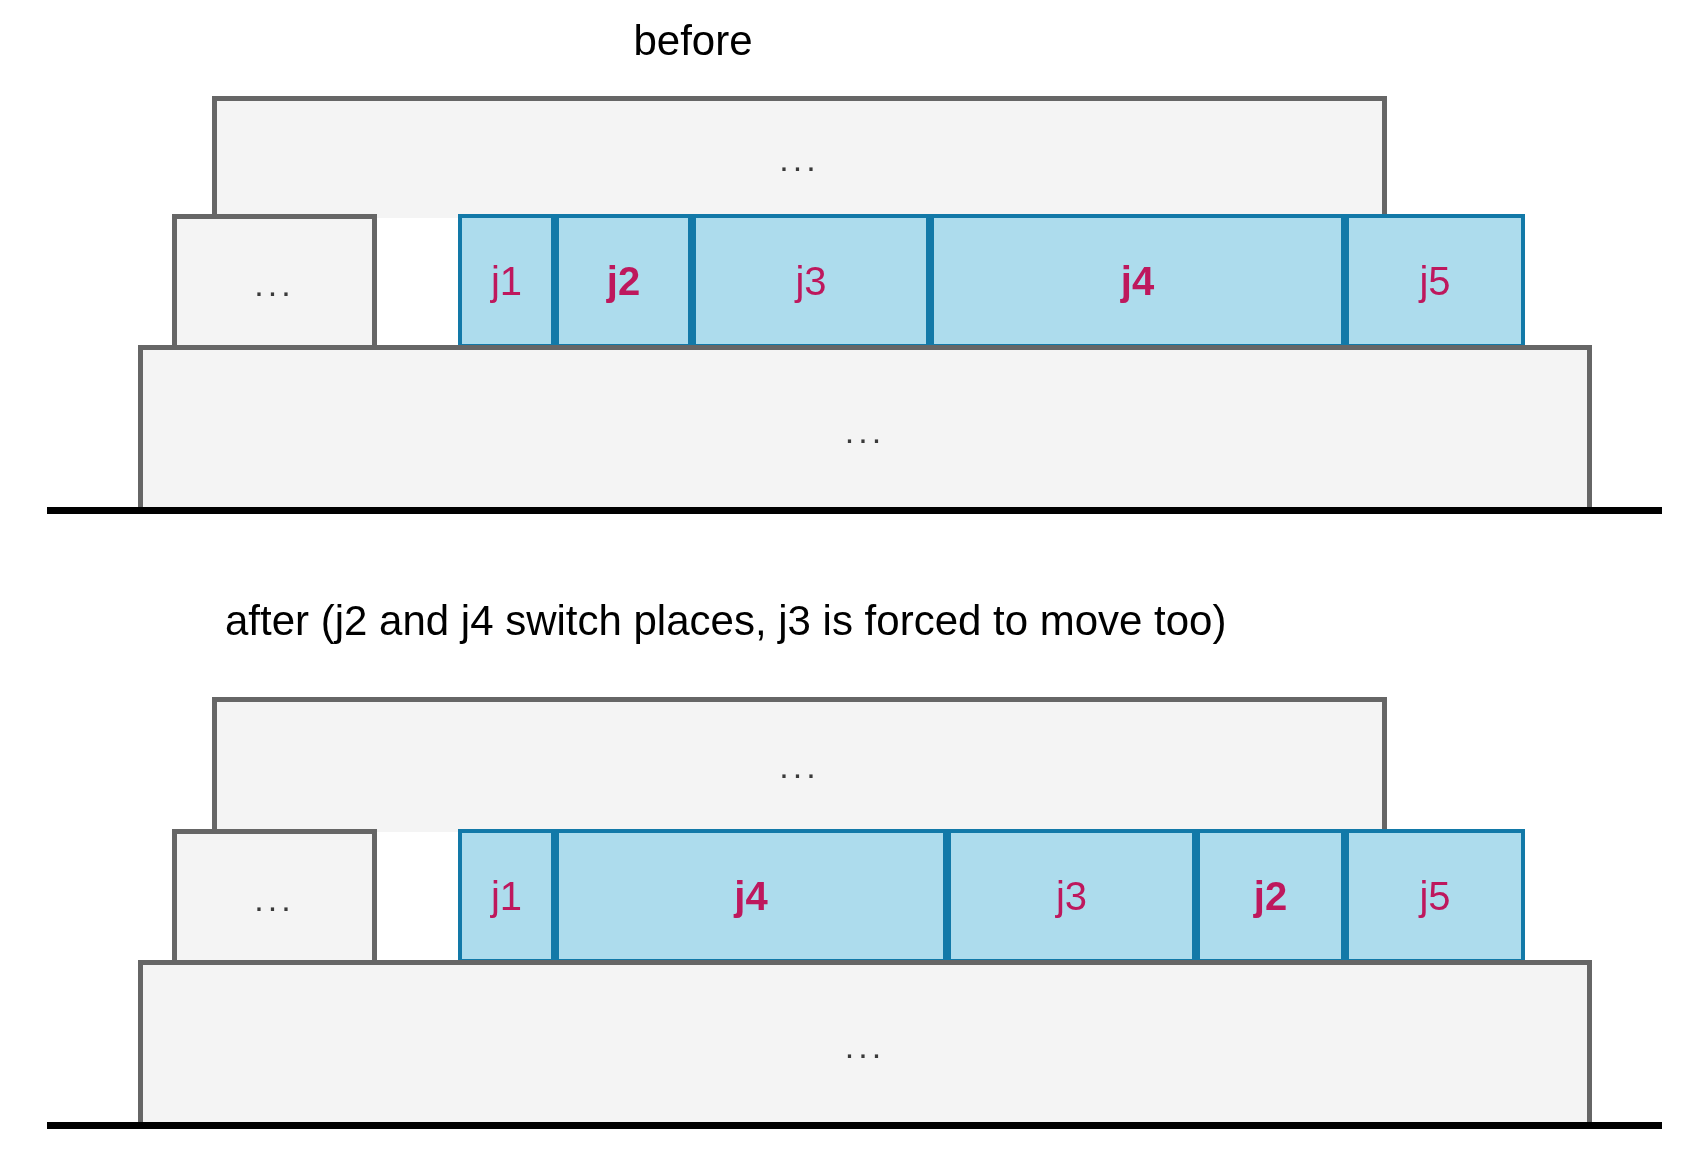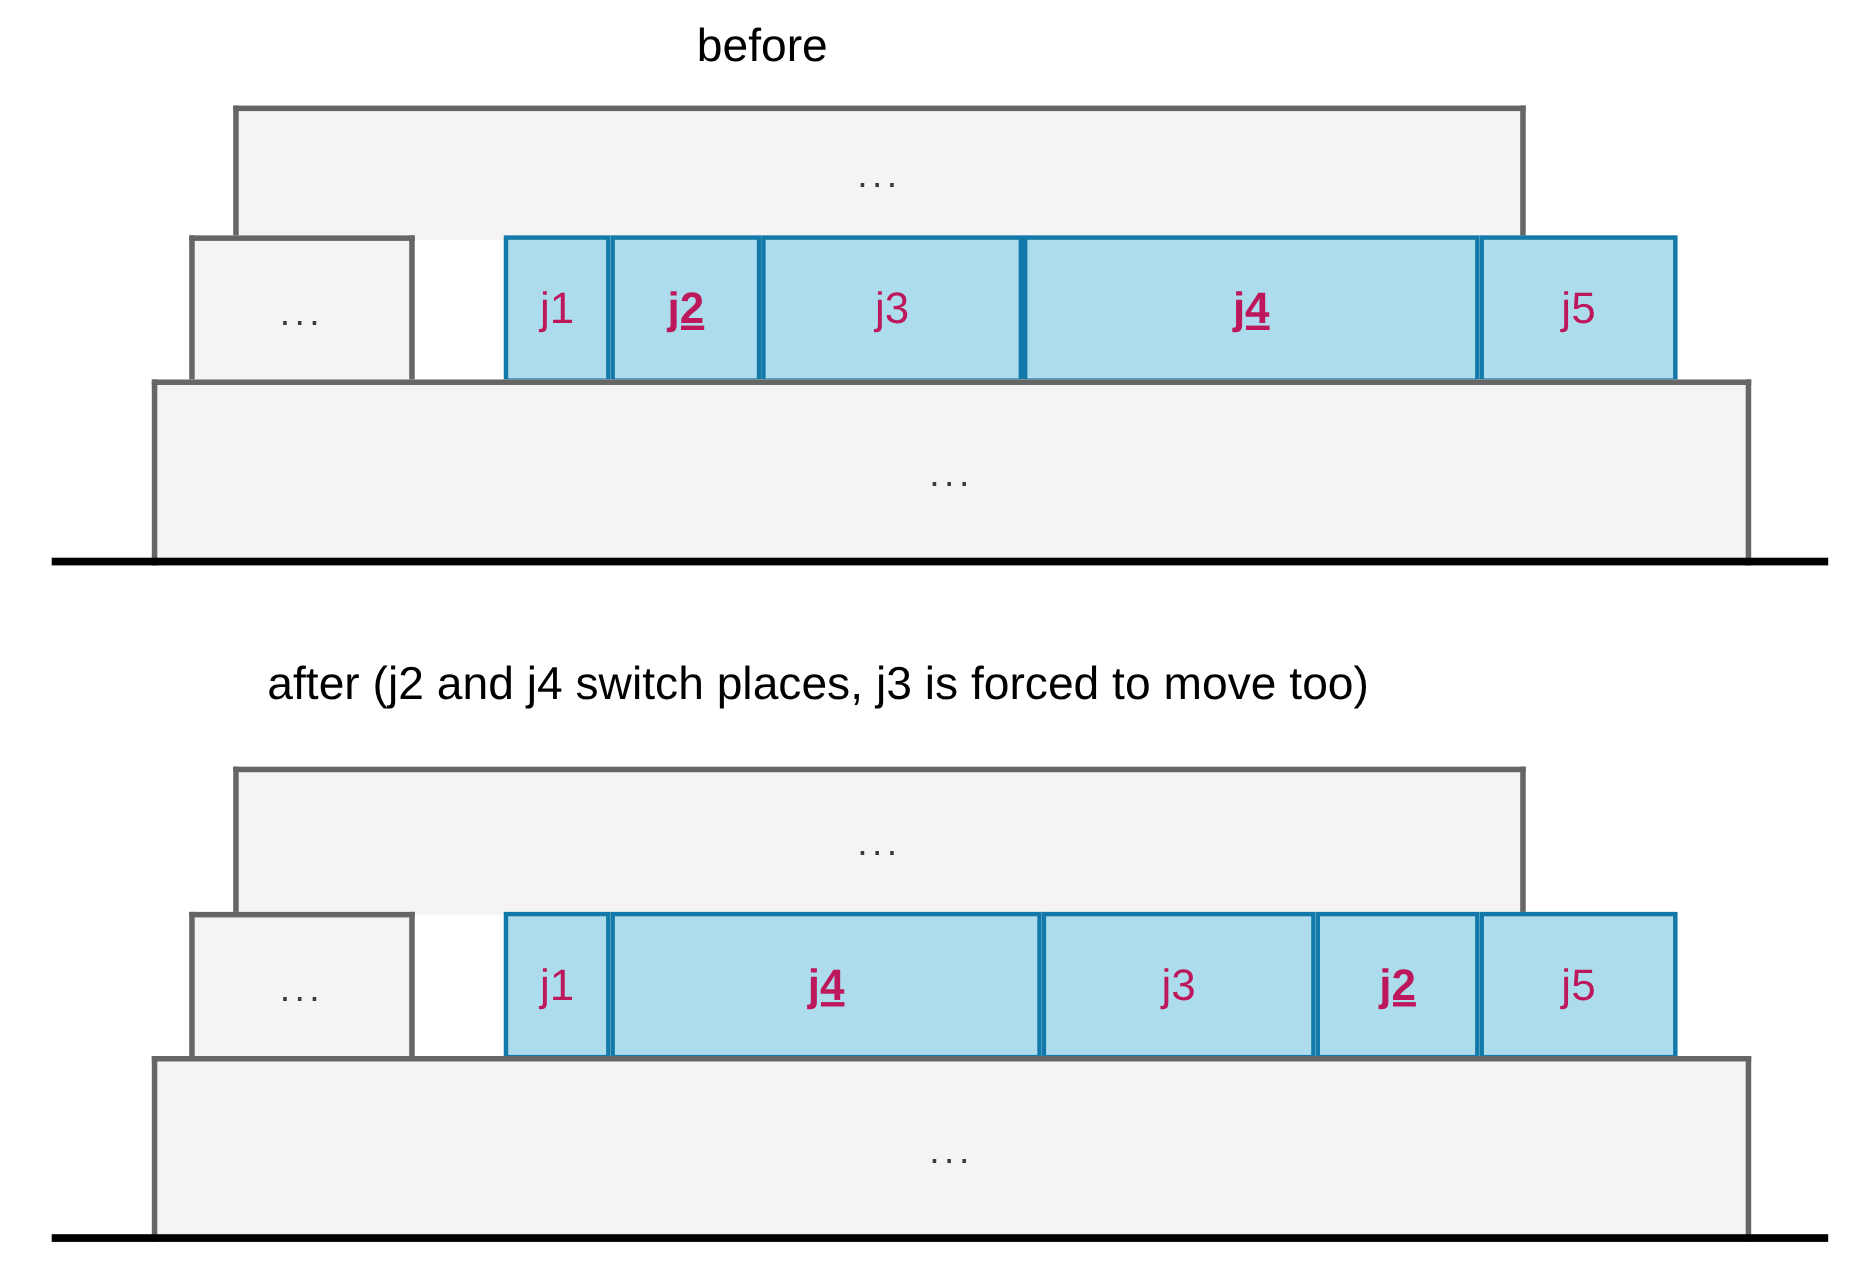"j2" .jblock.bold { text-decoration: underline -> none }
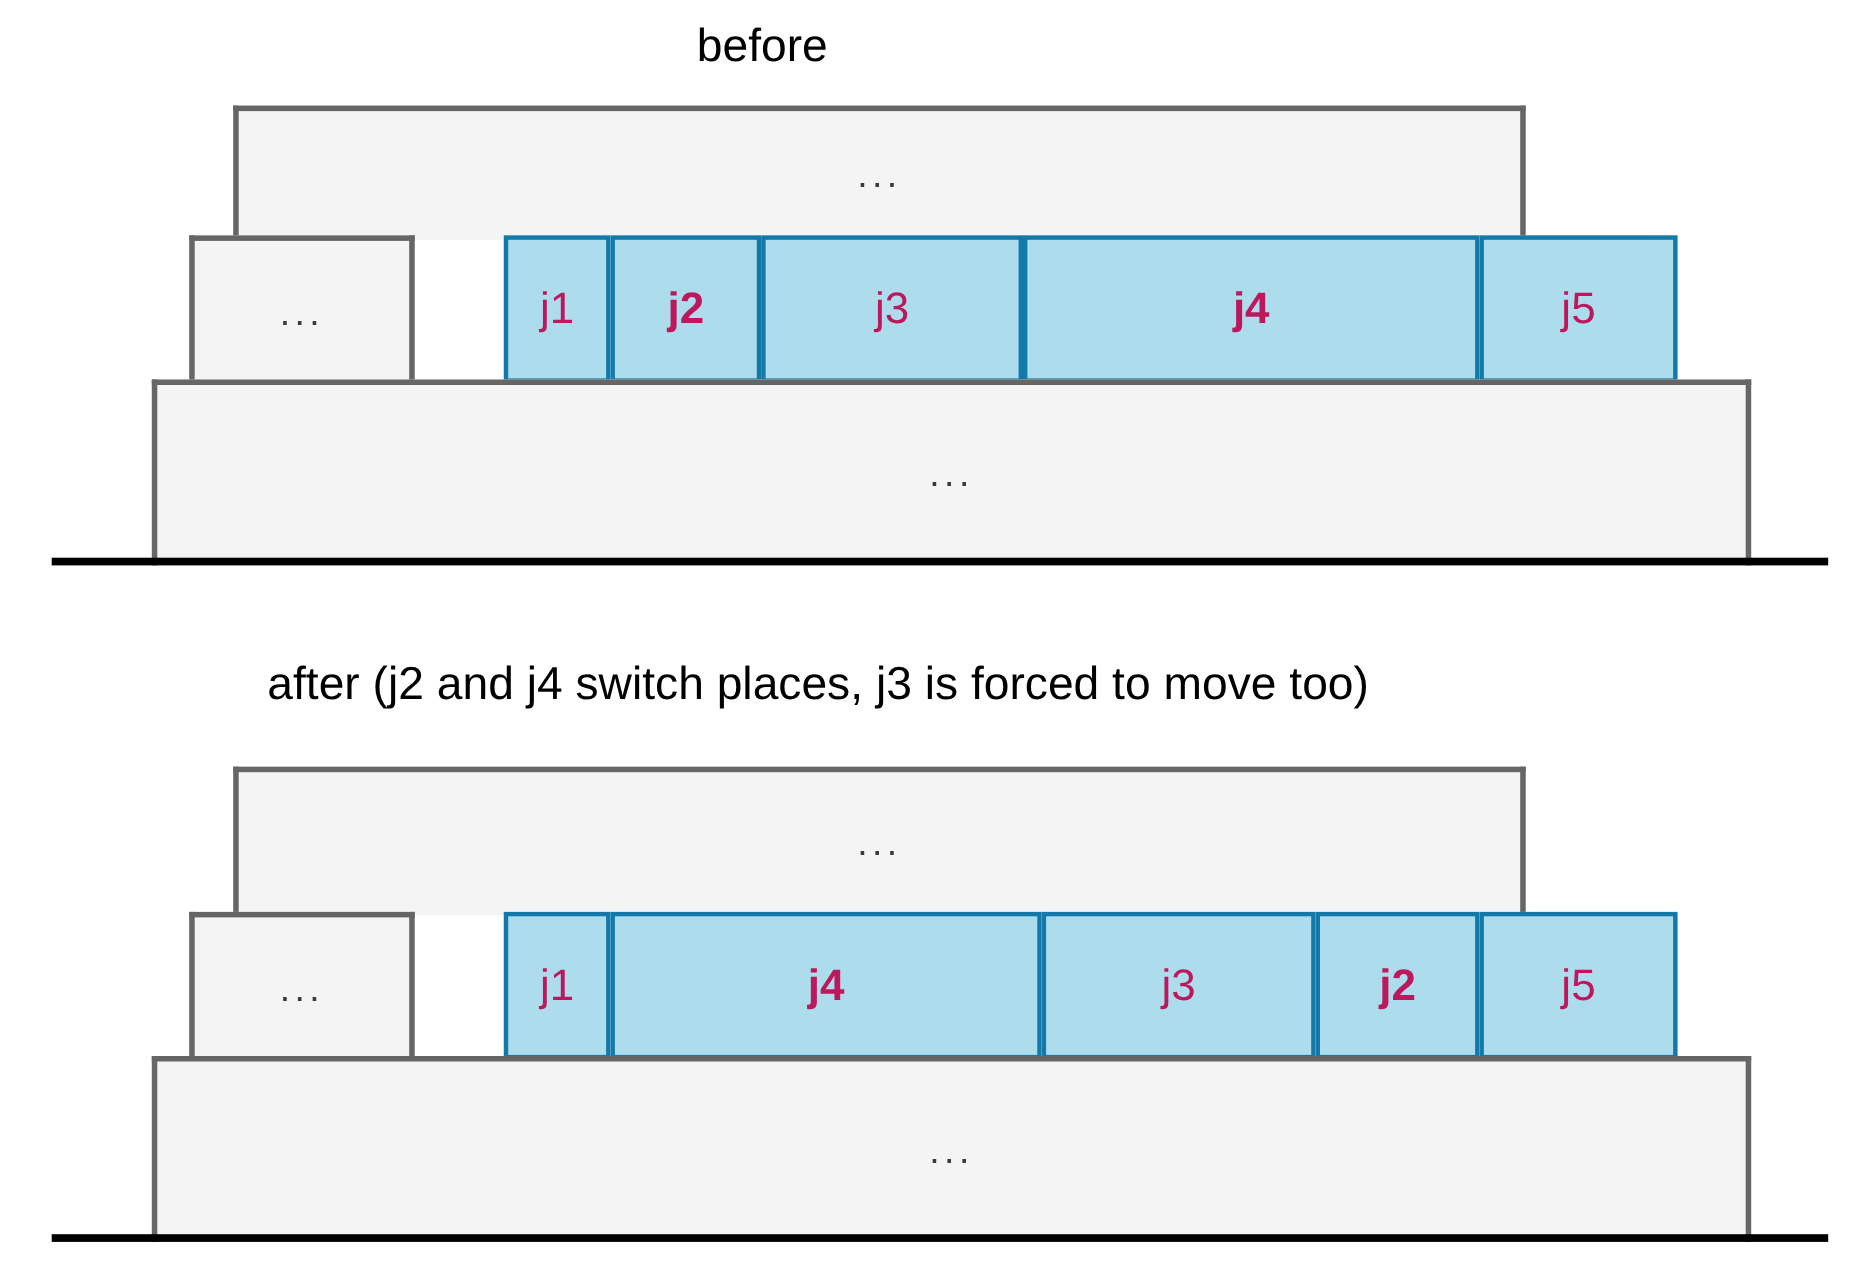"after (j2 and j4 switch" div.title { margin-left: 18px -> none }
